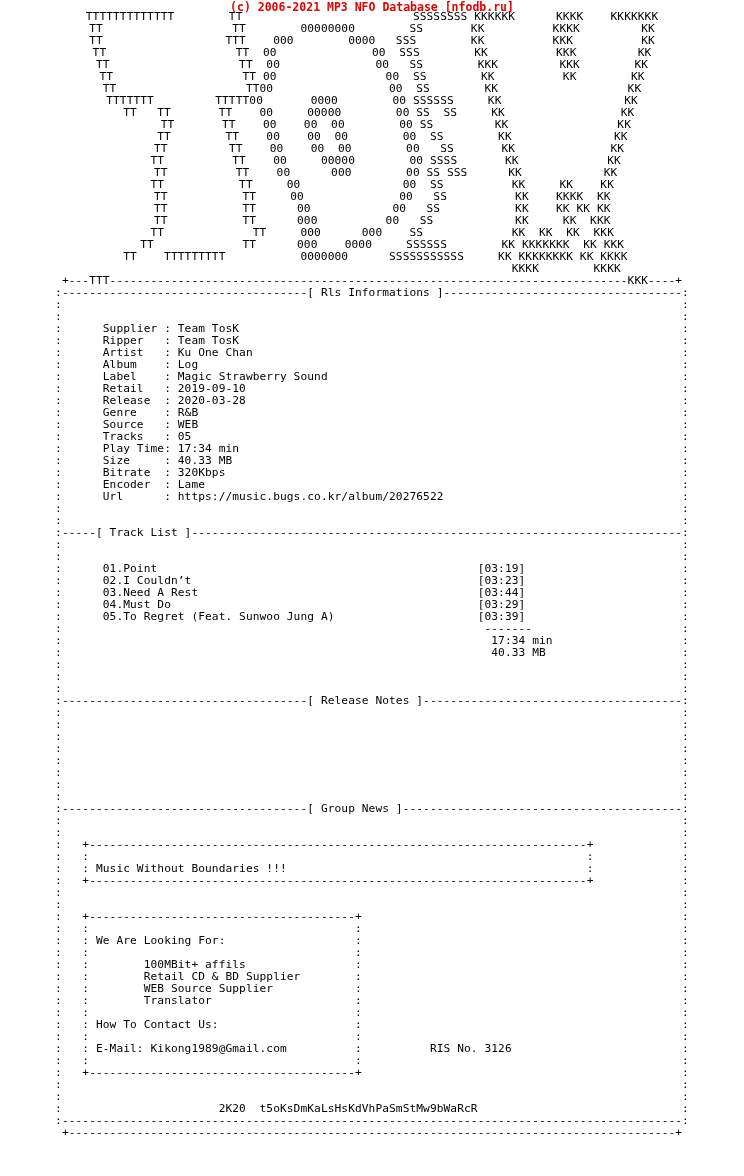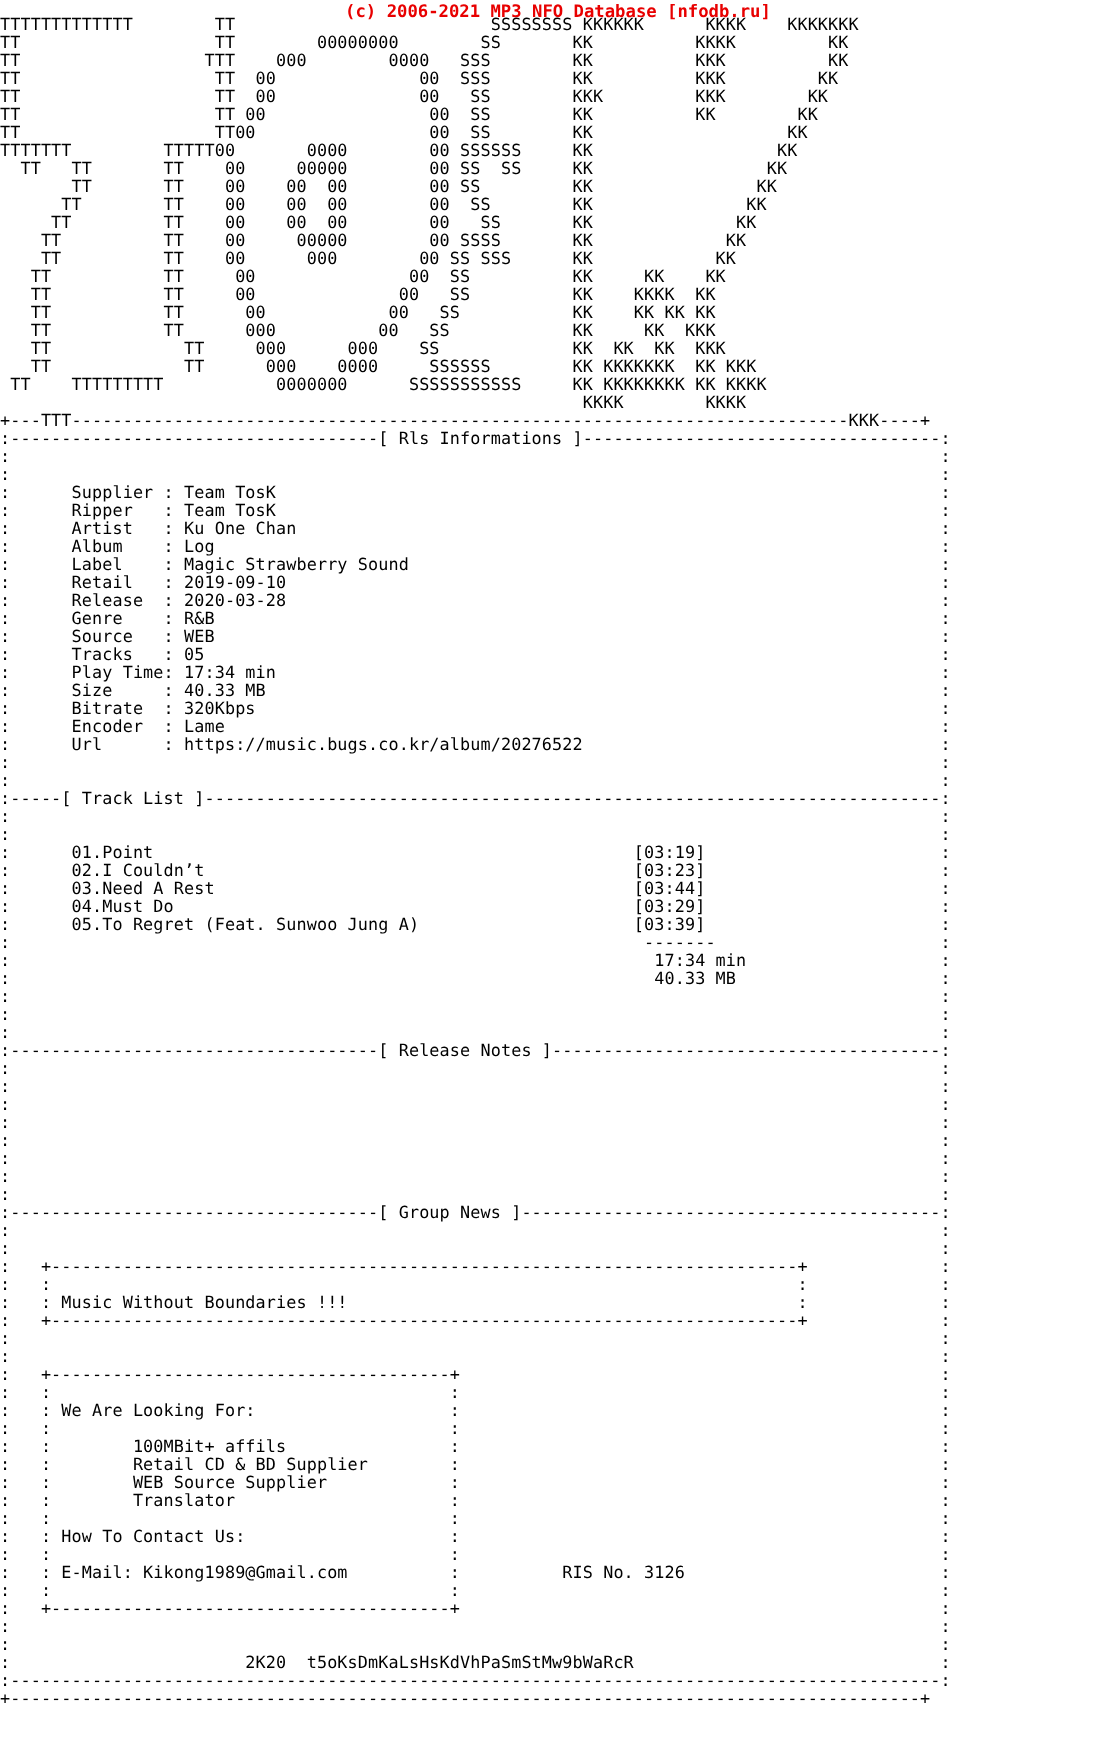"TTTTTTTTTTTTT TT SSSSSSSS KKKKKK KKKK" #nfo { text-align: none -> center }
